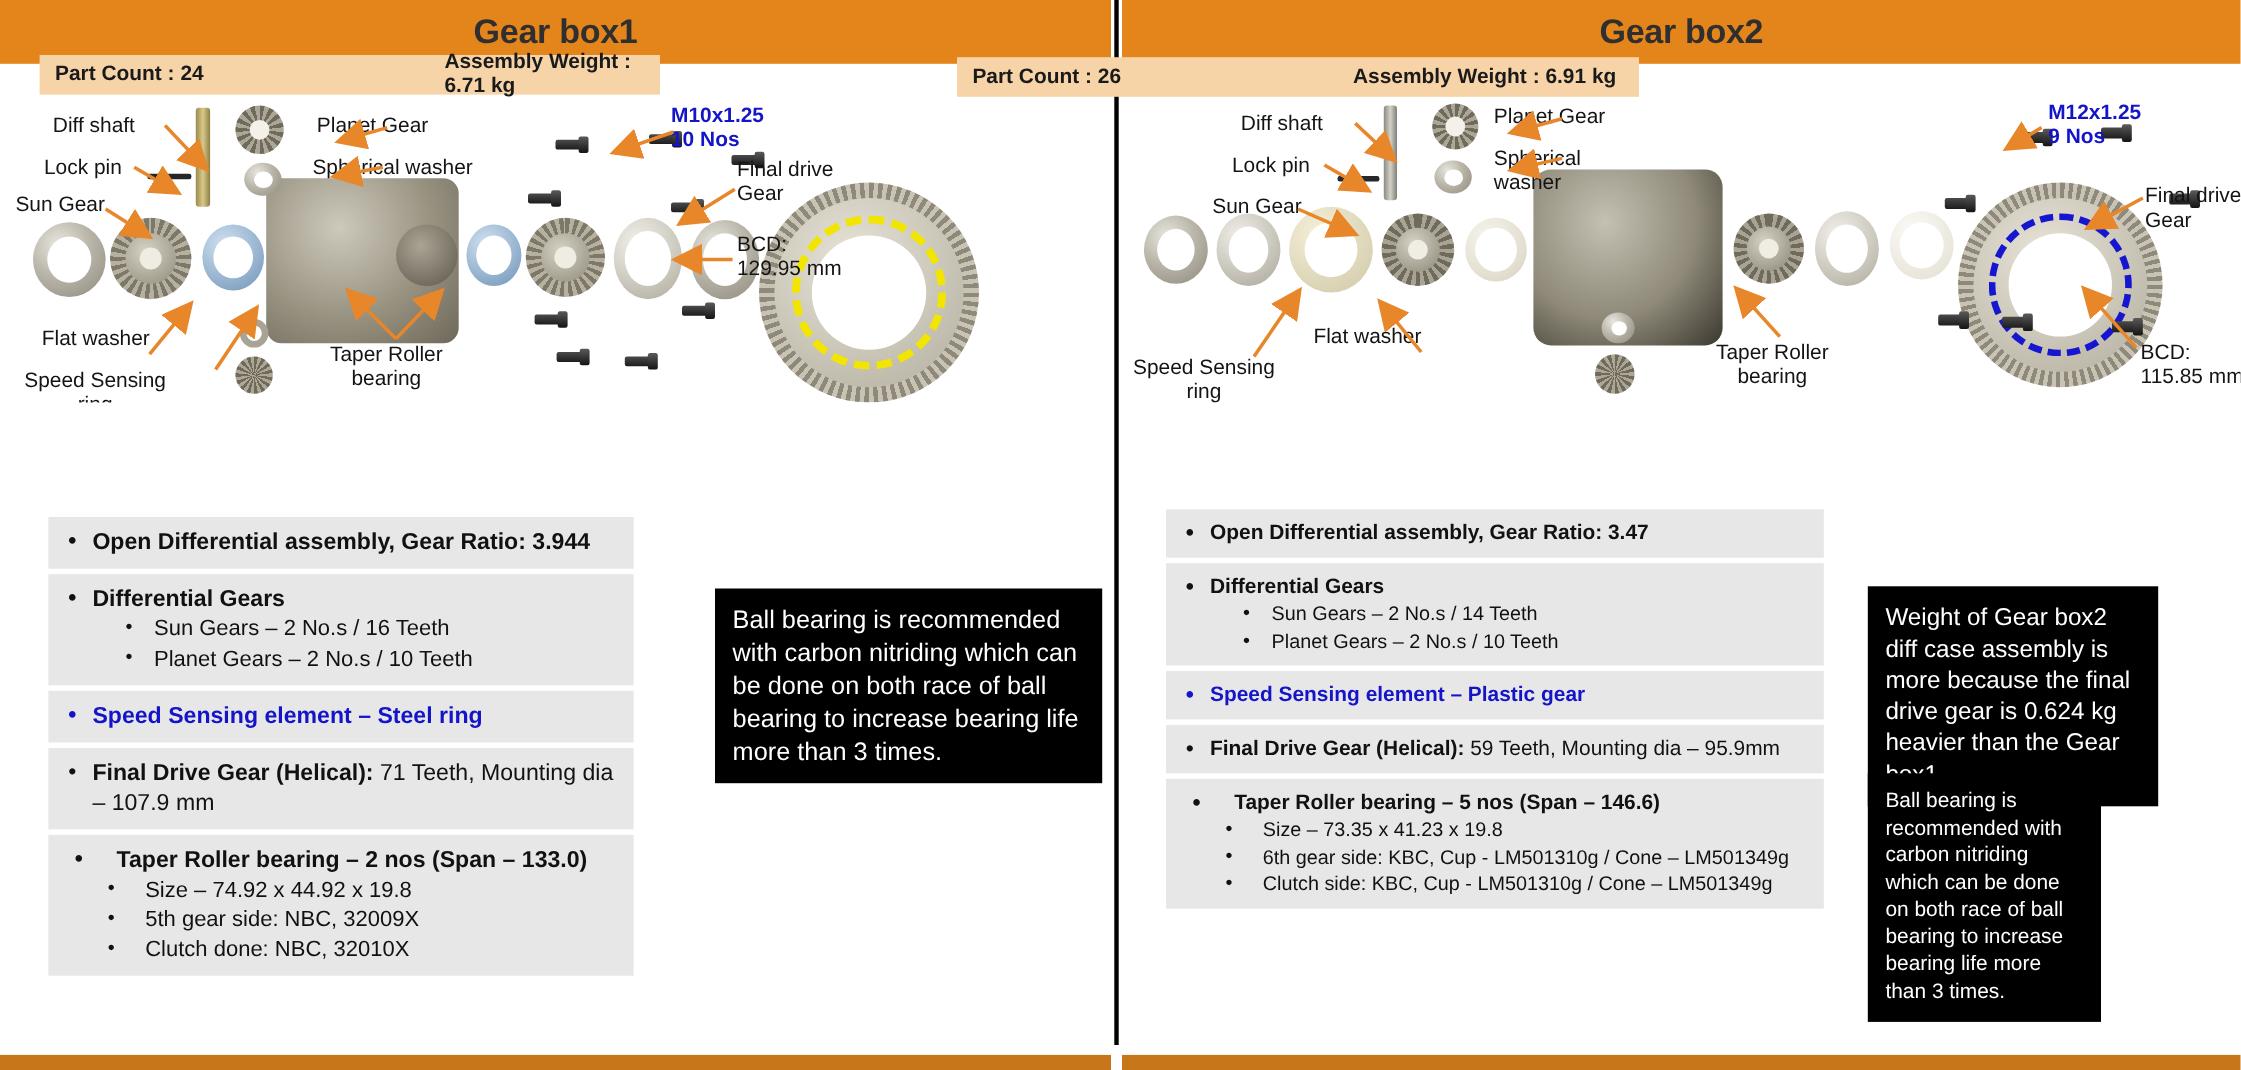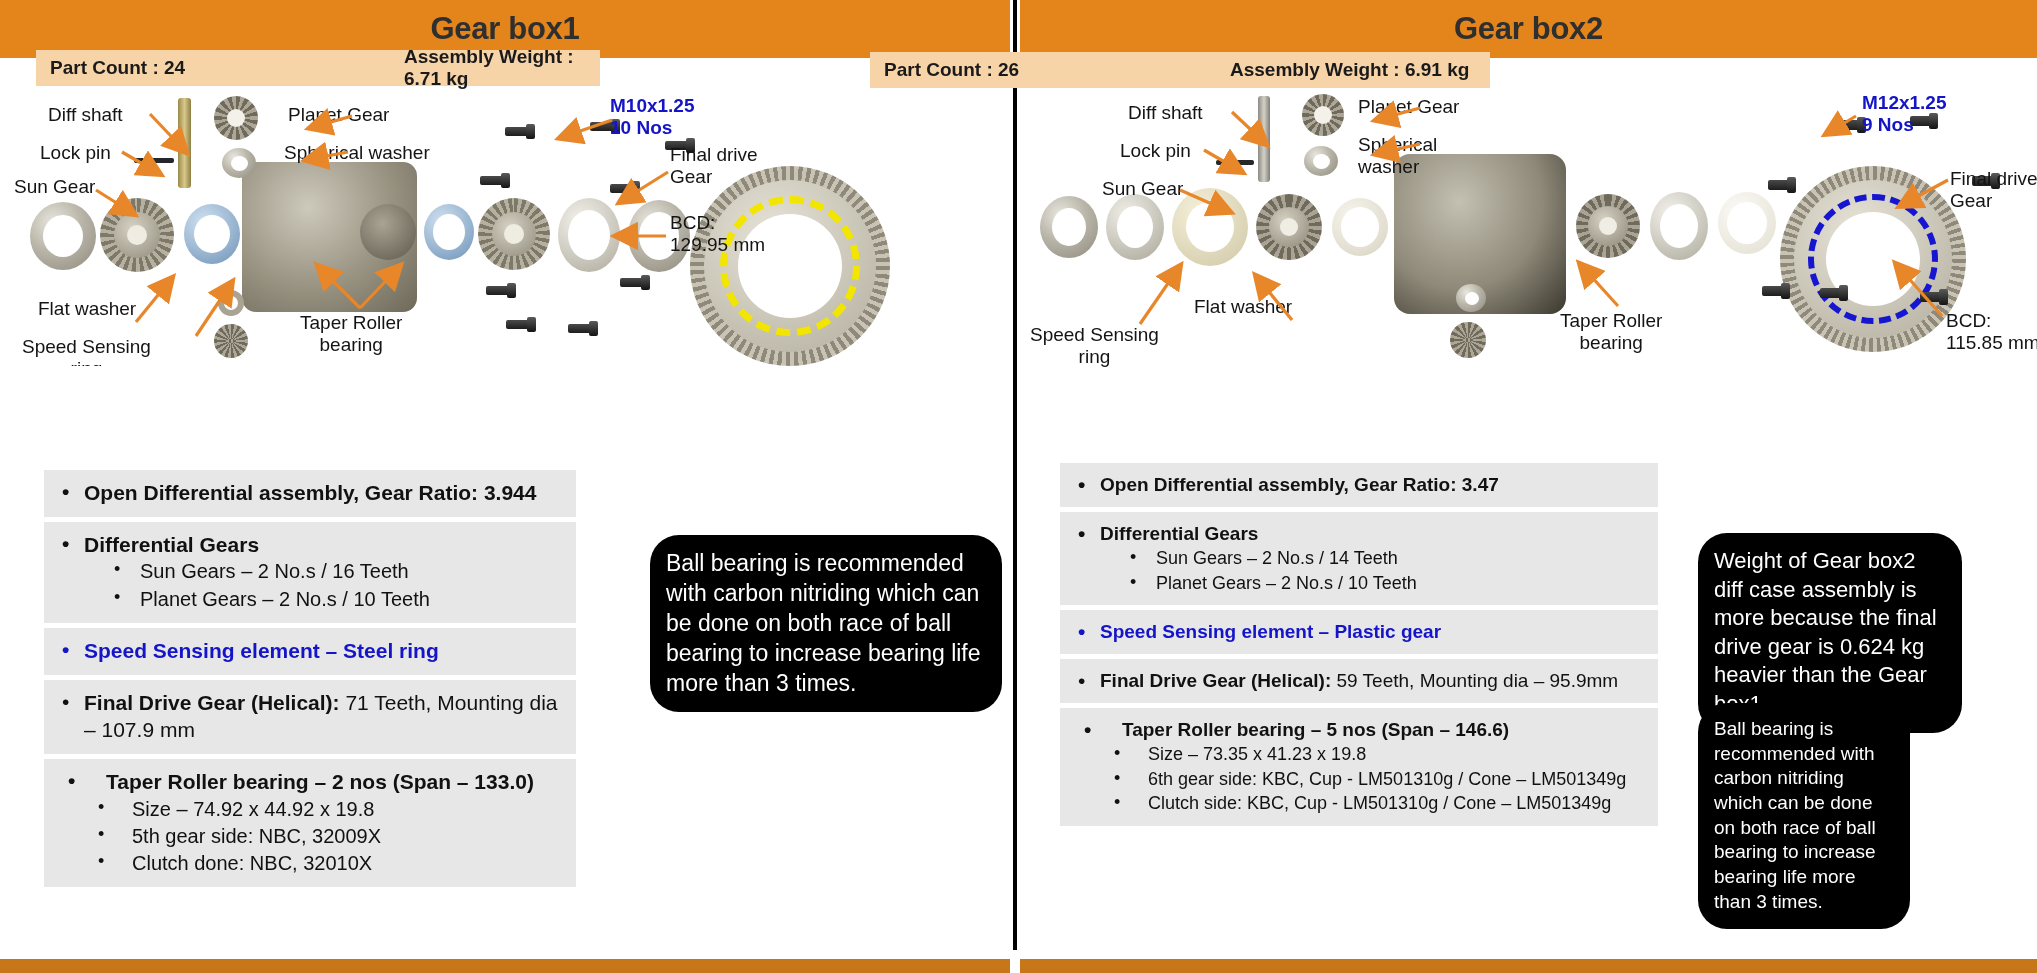"Ball bearing is recommended with" .note { border-radius: 29px -> none }
